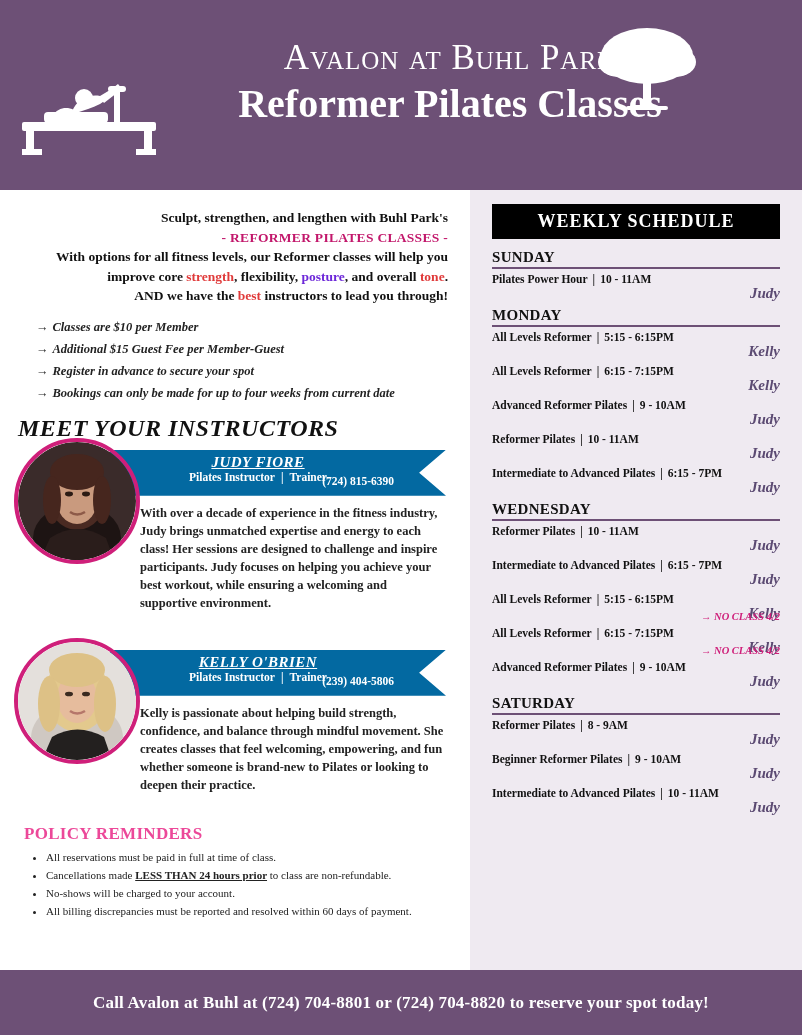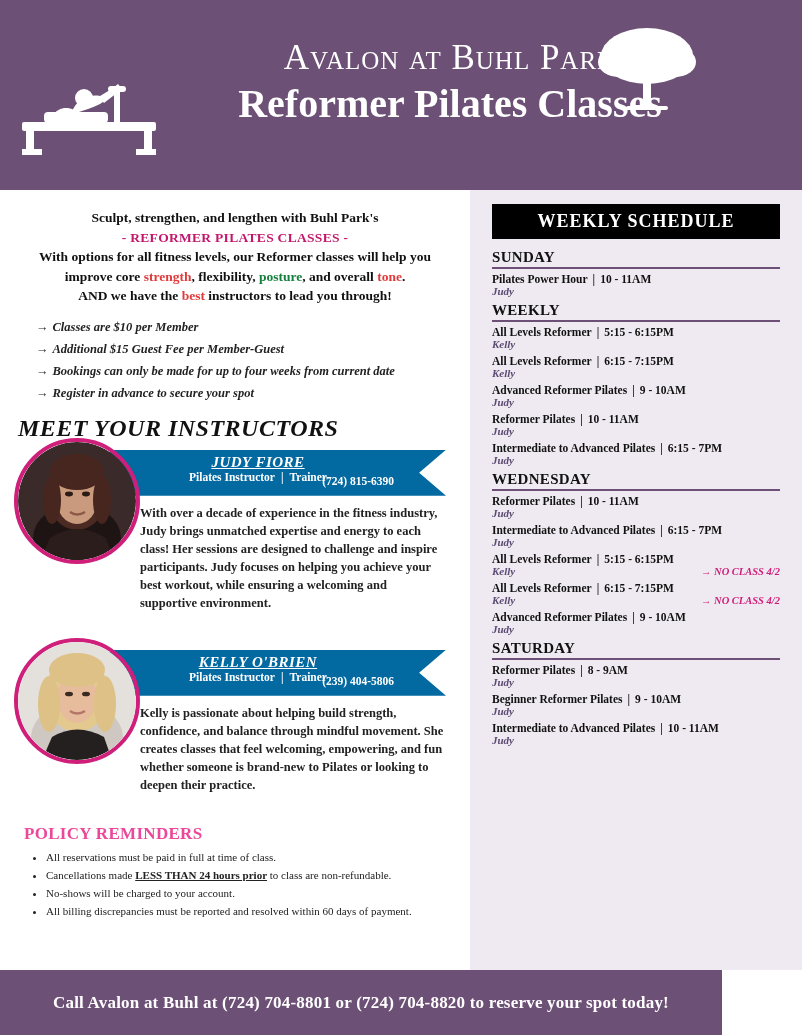"Sculpt, strengthen, and lengthen with" .intro { text-align: center -> right }
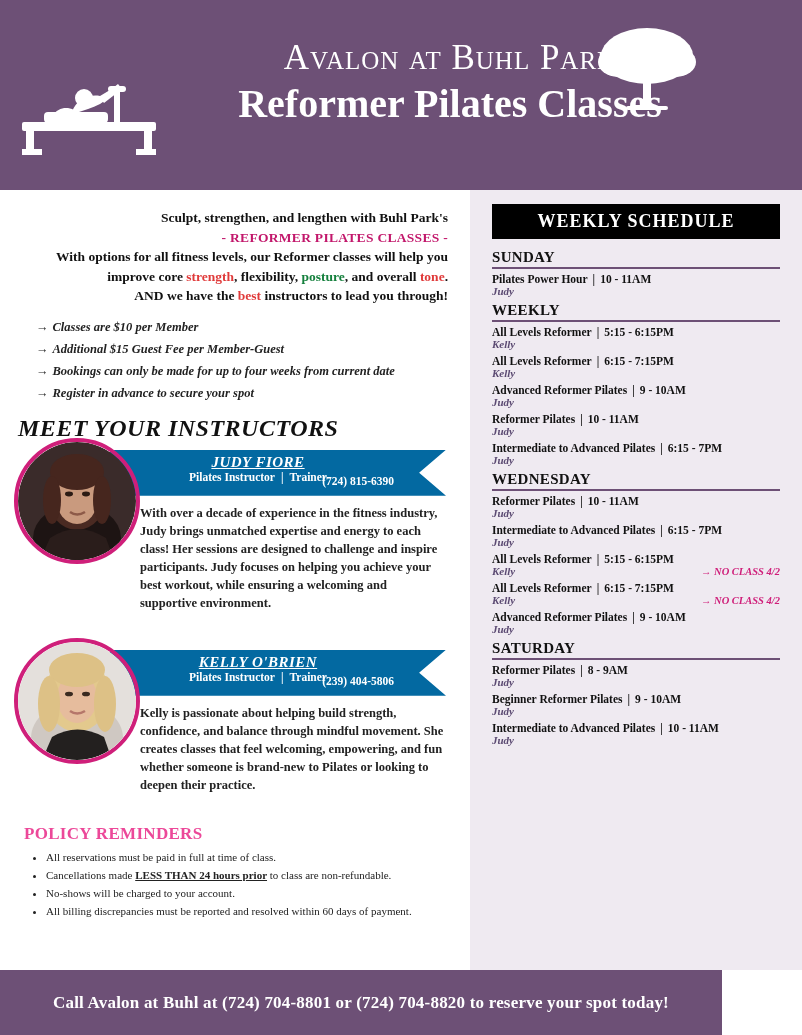"posture" .hl-pink { color: #15803d -> #6d28d9 }
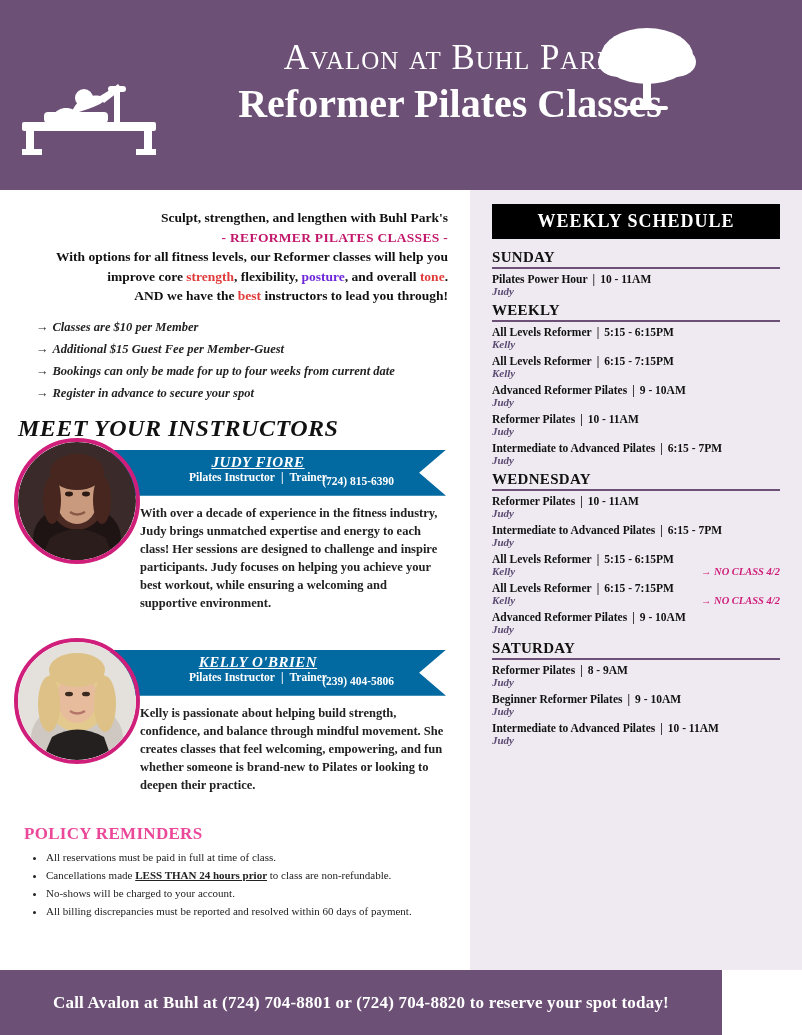"Judy" .cls-teacher { font-size: 11px -> 15px; text-align: none -> right }
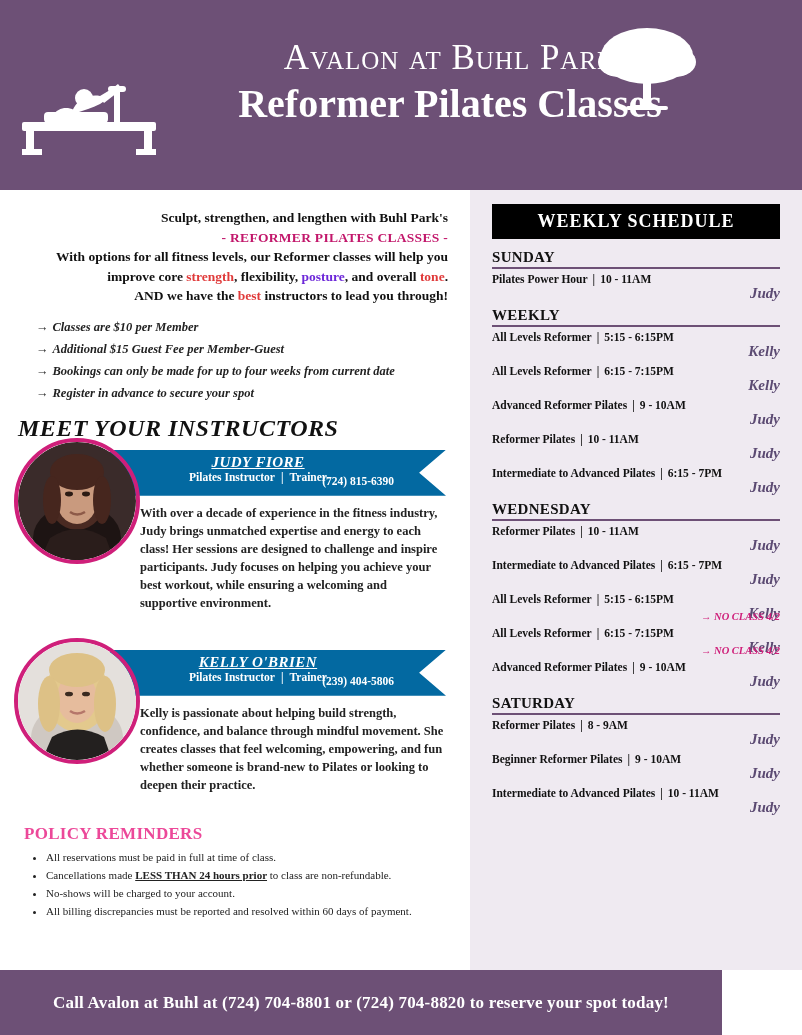"WEEKLY" div.day-name { text: WEEKLY -> MONDAY }
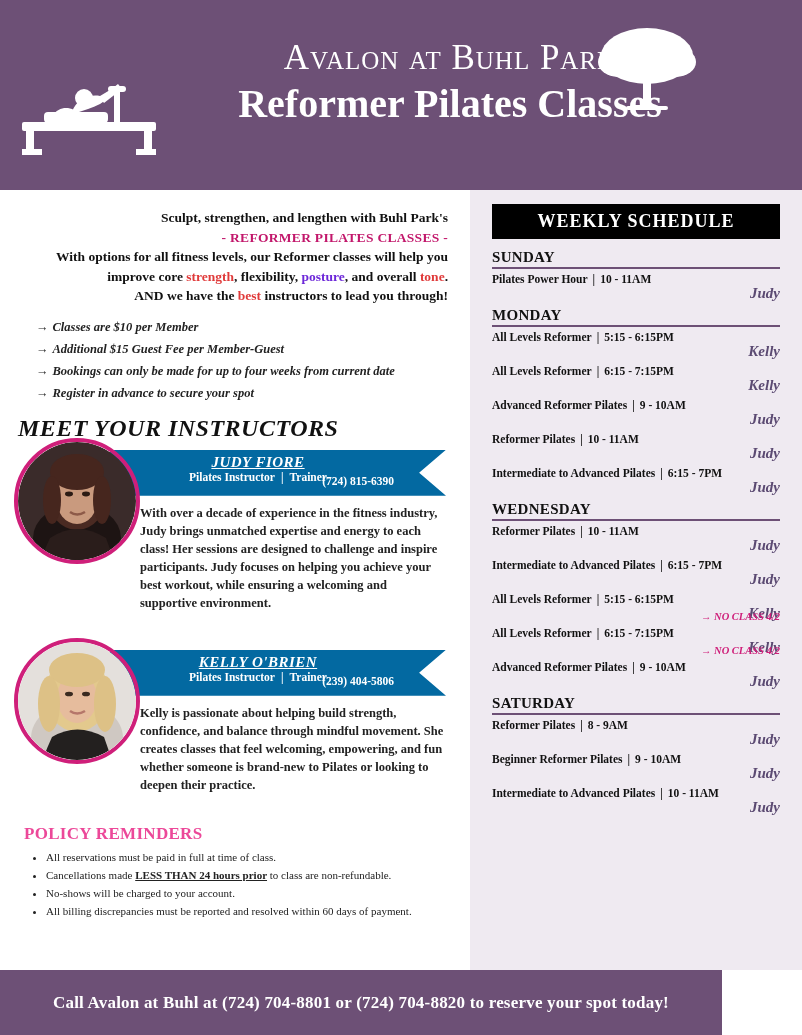"→ Bookings can only be" div.bullet { order: before "→ Register in advance to" -> after "→ Register in advance to" }
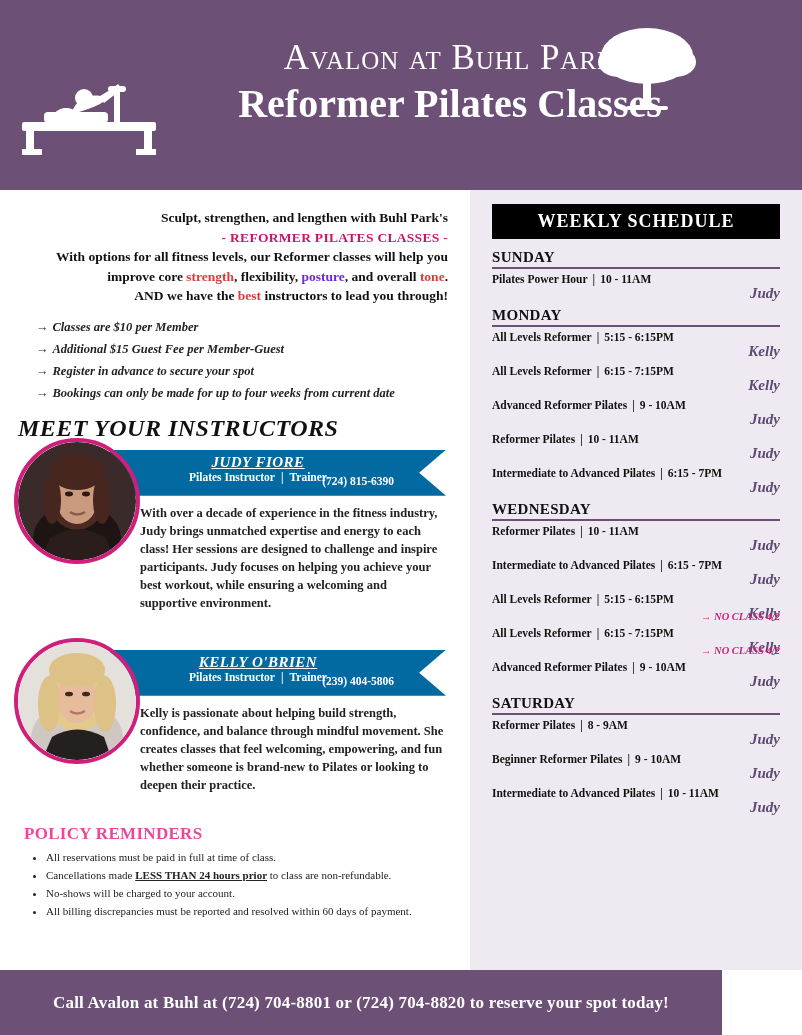"Call Avalon at Buhl at" .footer { width: 722px -> 802px }
